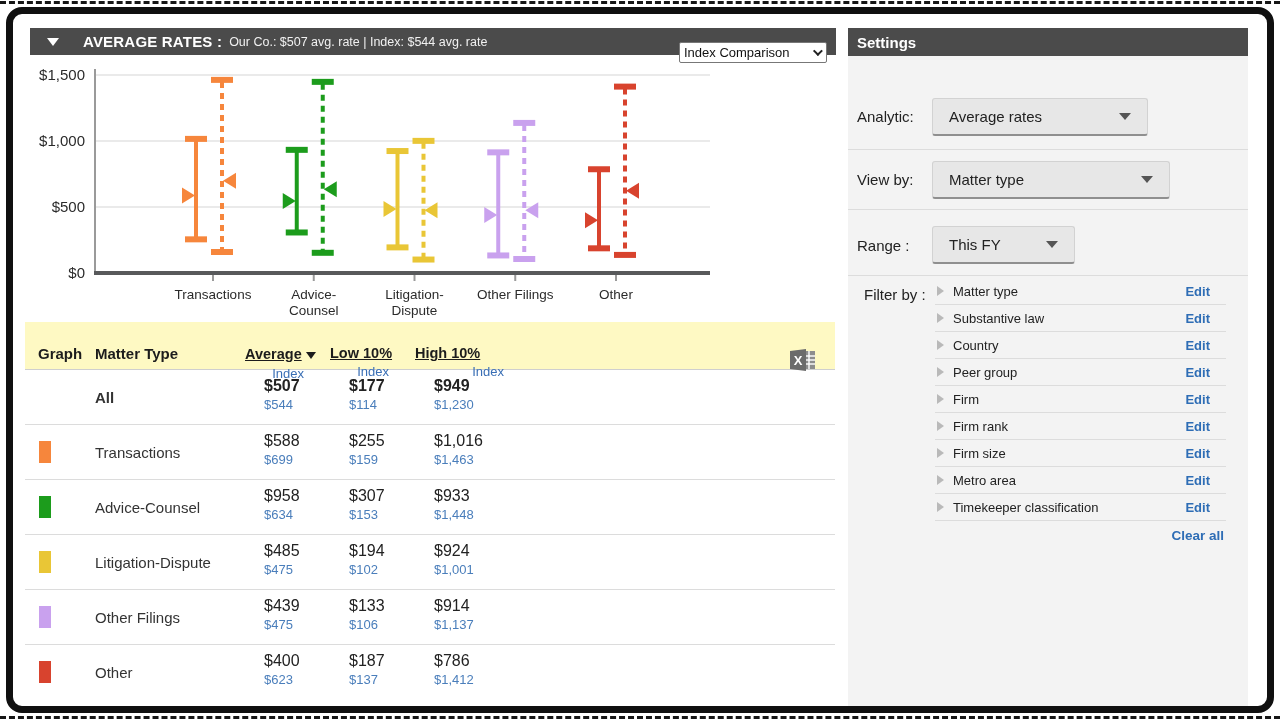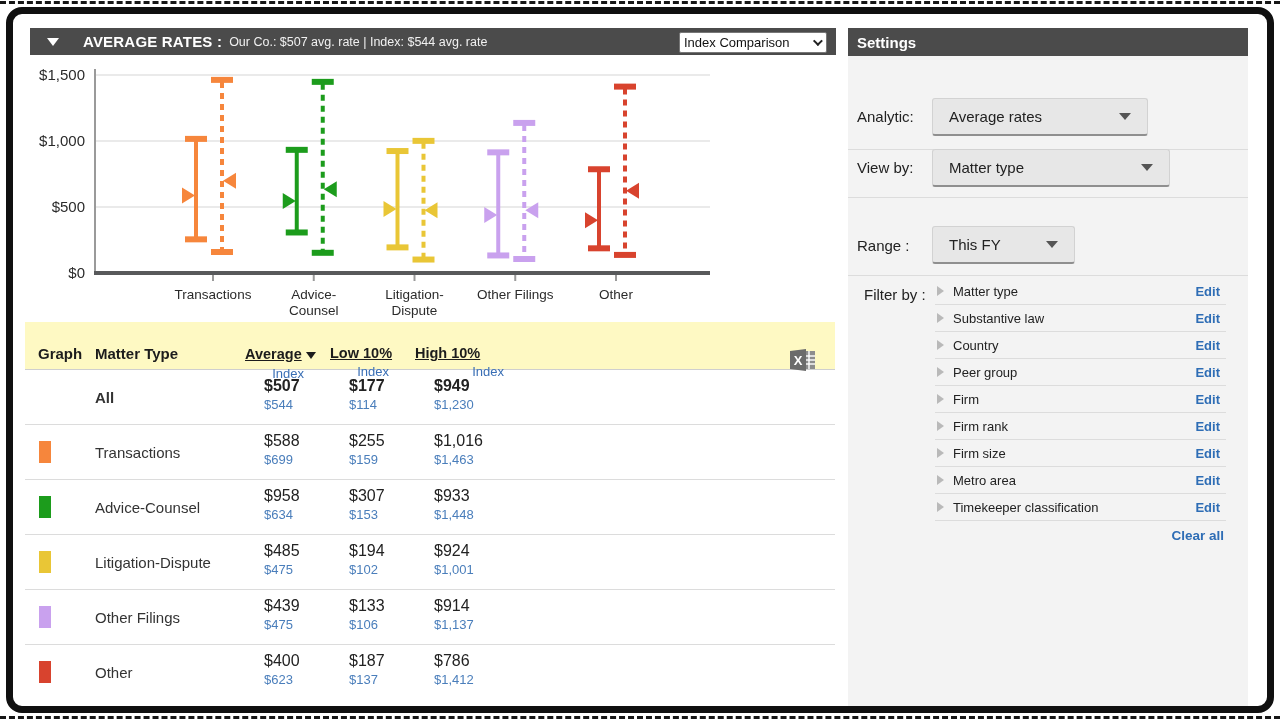"Index Comparison" .cmp-wrap { top: 4px -> 14px }
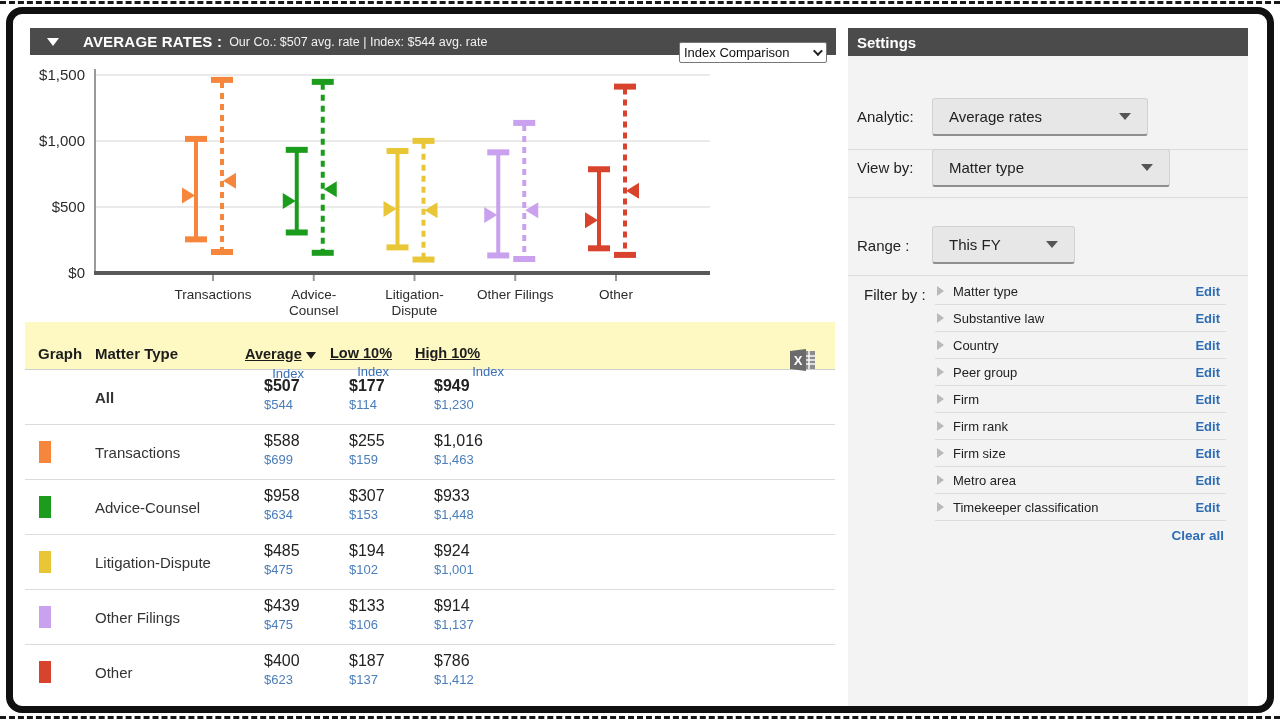"View by:" div.field-row { top: 108px -> 120px }
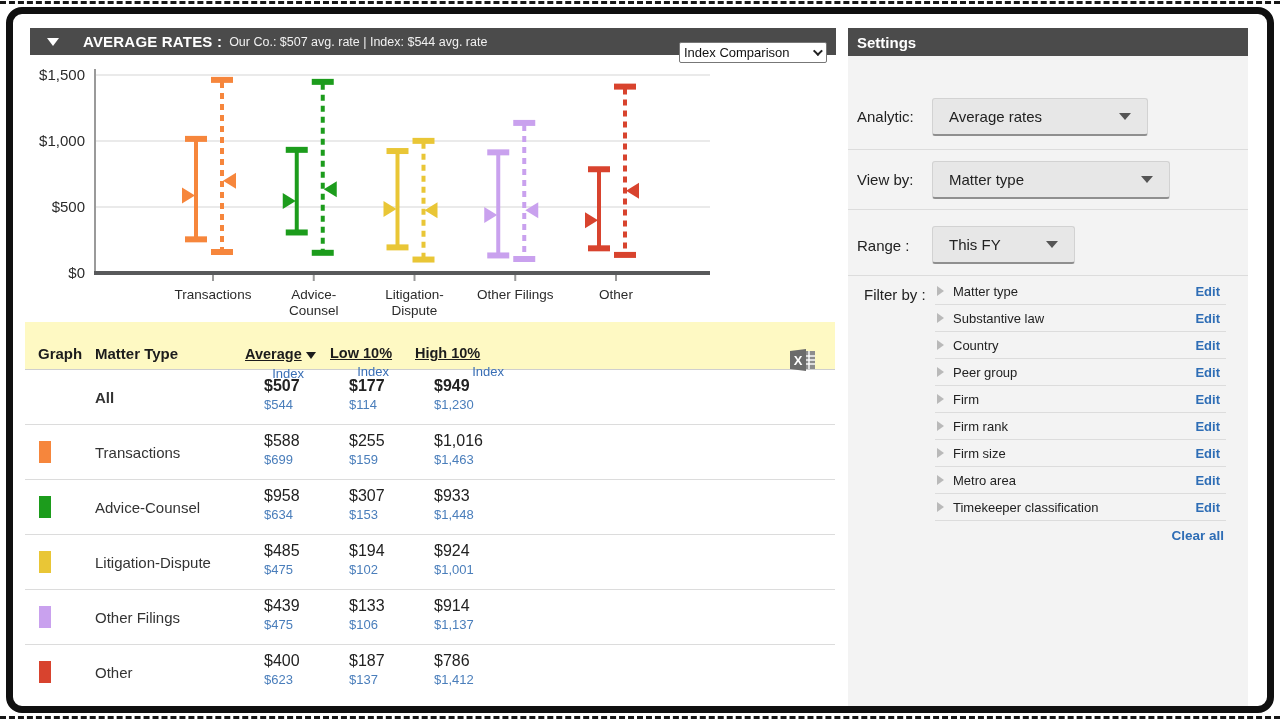"Edit" .f-edit { margin-right: 6px -> 16px }
